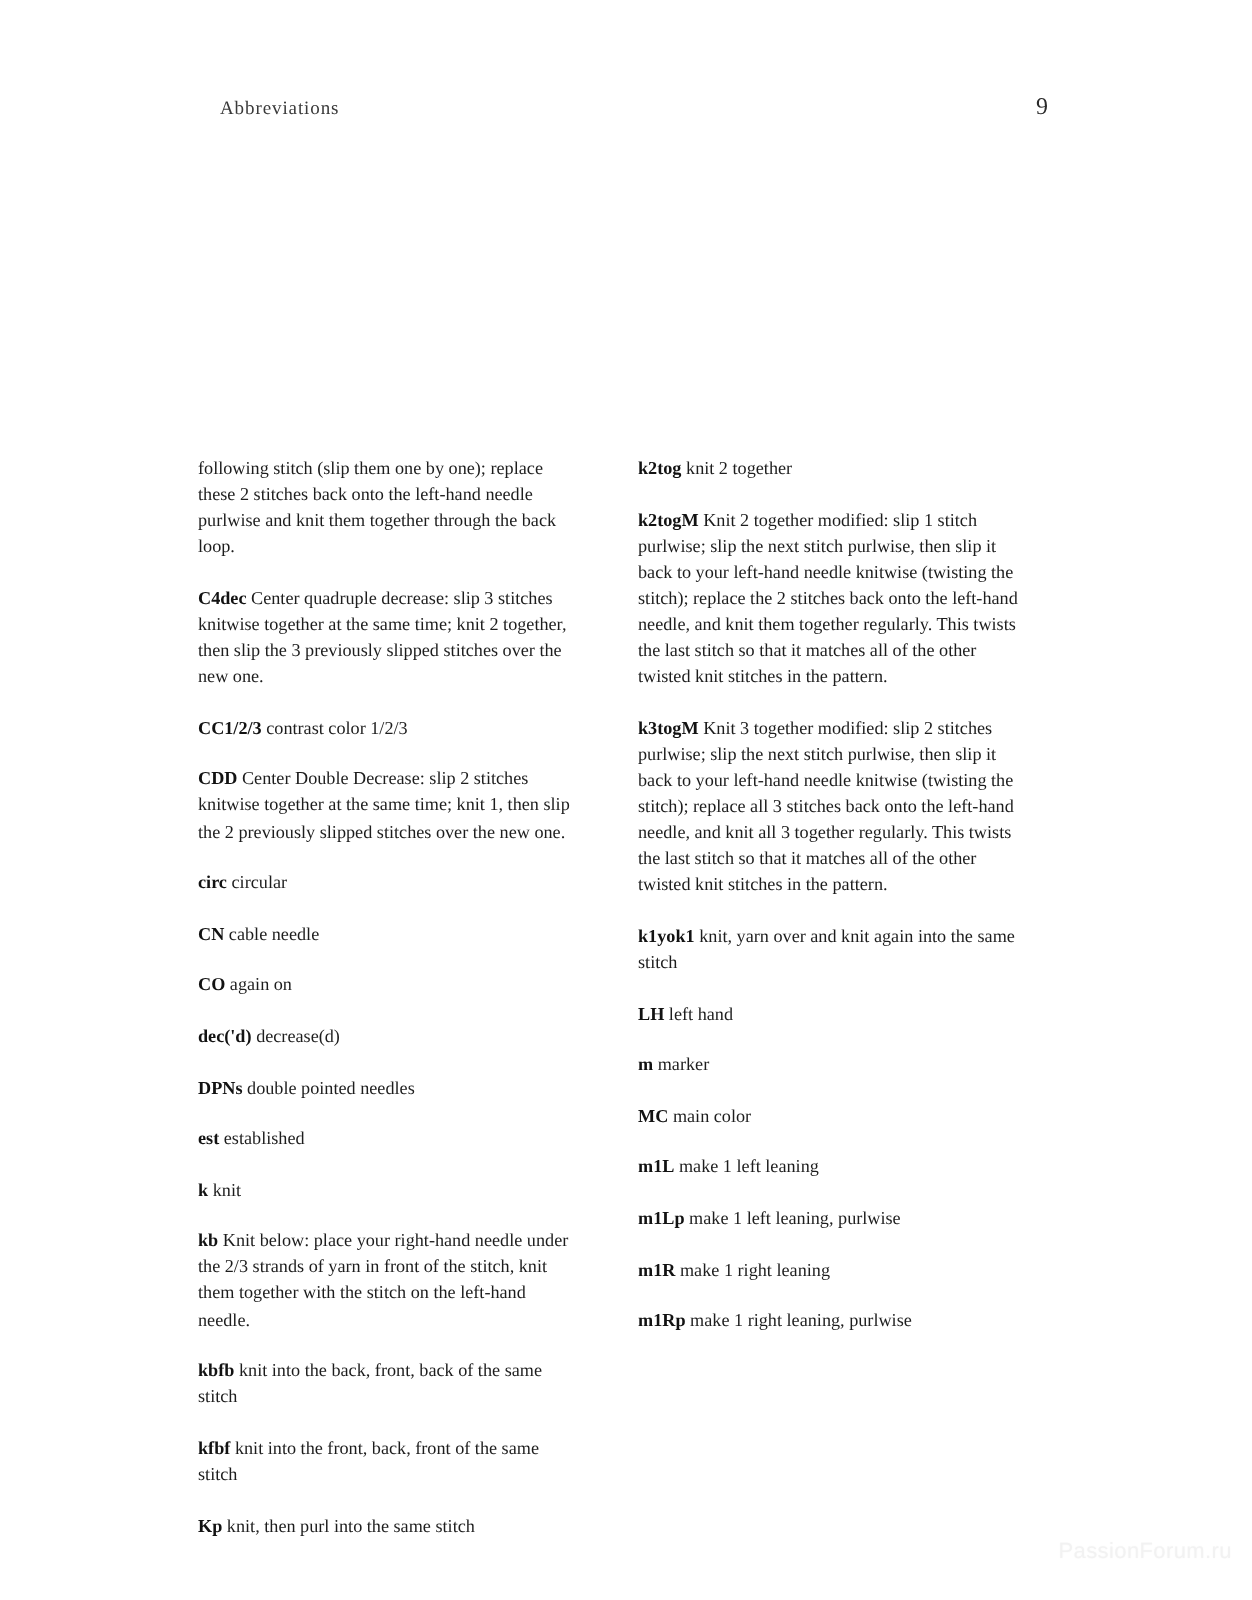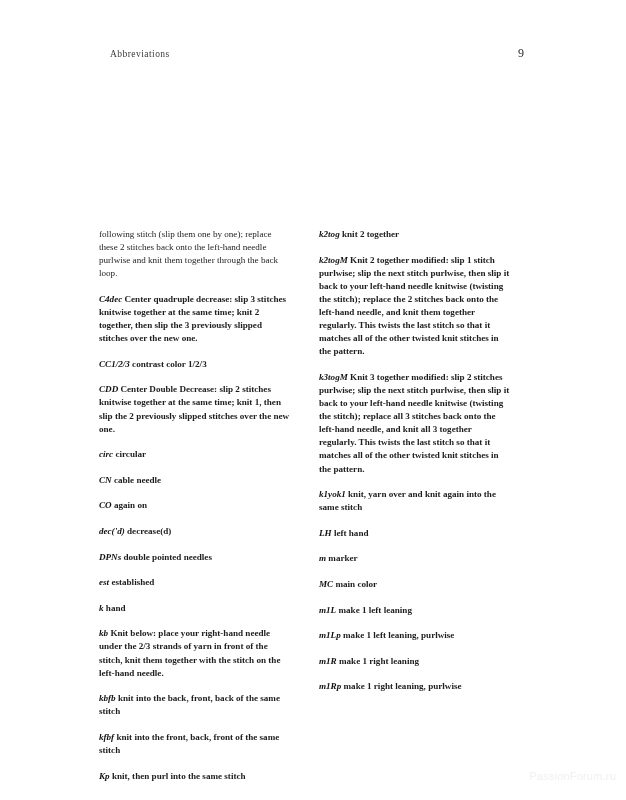"k2tog" .entry .term { font-style: italic -> none }
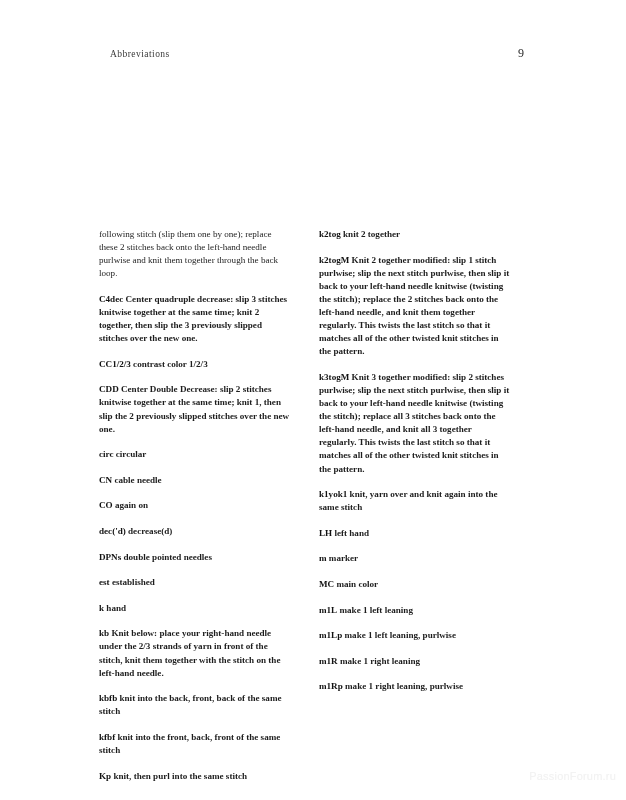"knit 2 together" .entry .def { font-weight: bold -> normal }
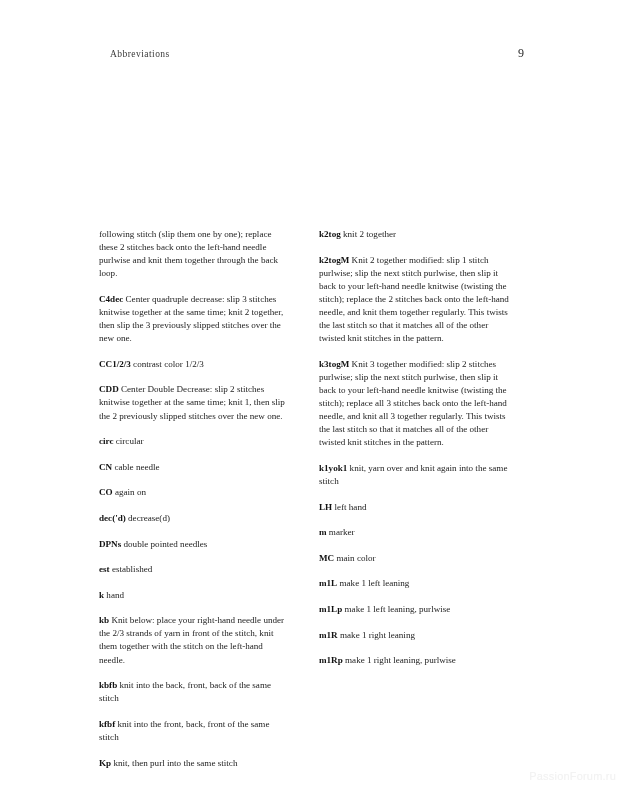"hand" span.def { text: hand -> knit }
